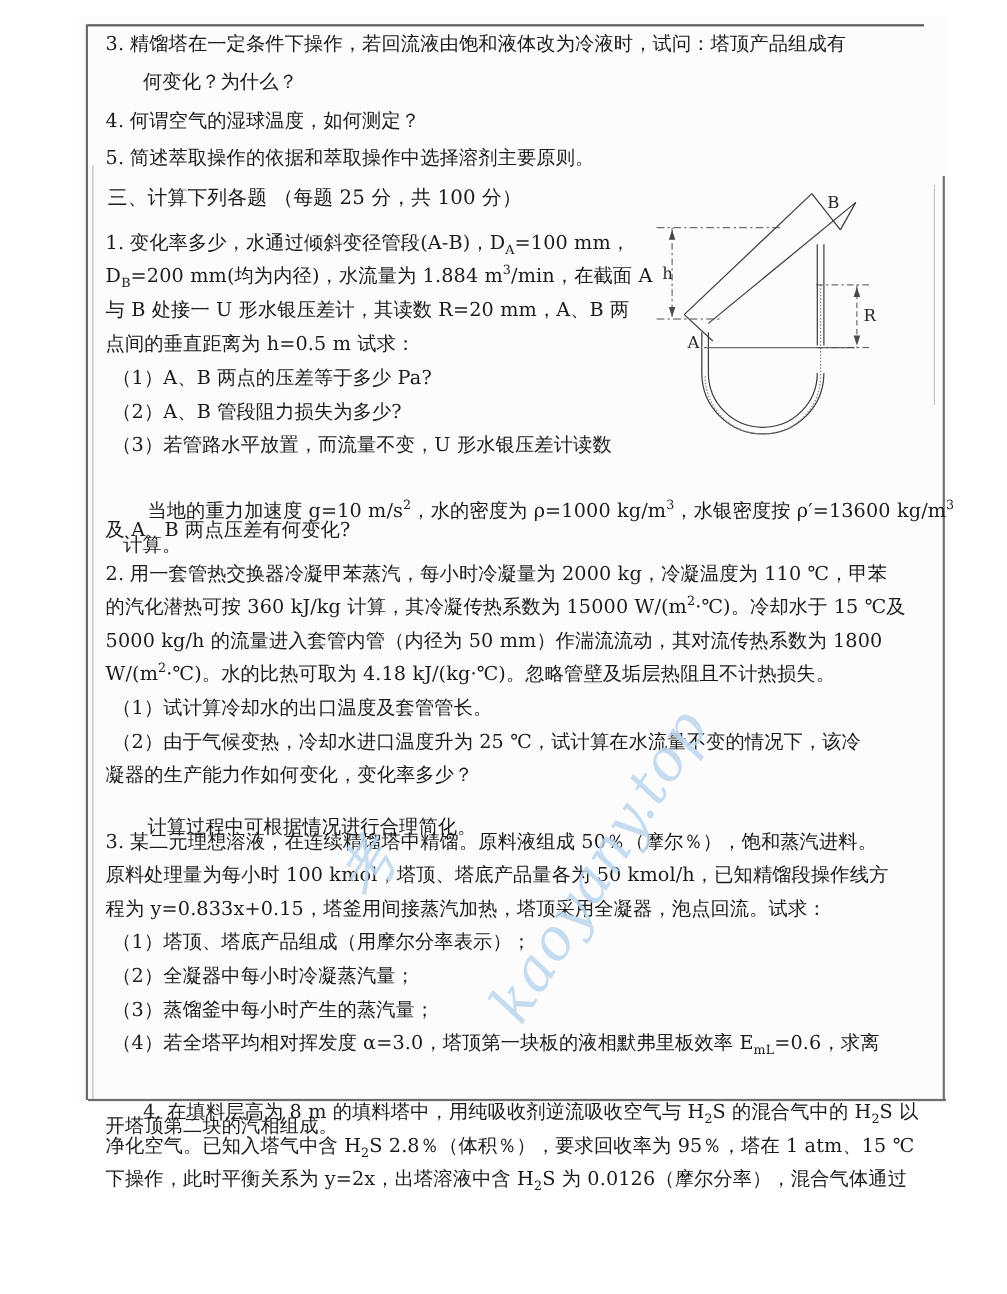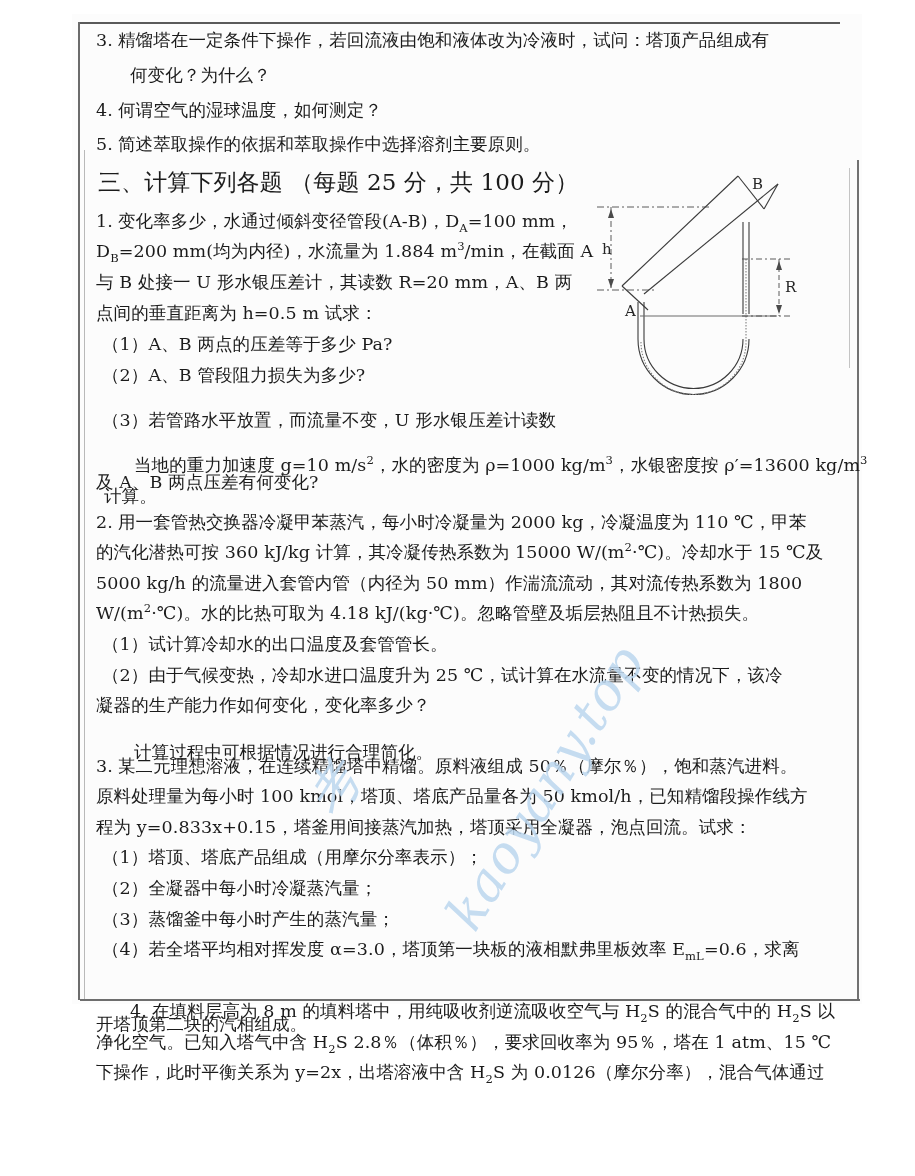"三、计算下列各题 （每题 25 分，共 100" div.q-line { font-size: 23px -> 18px }
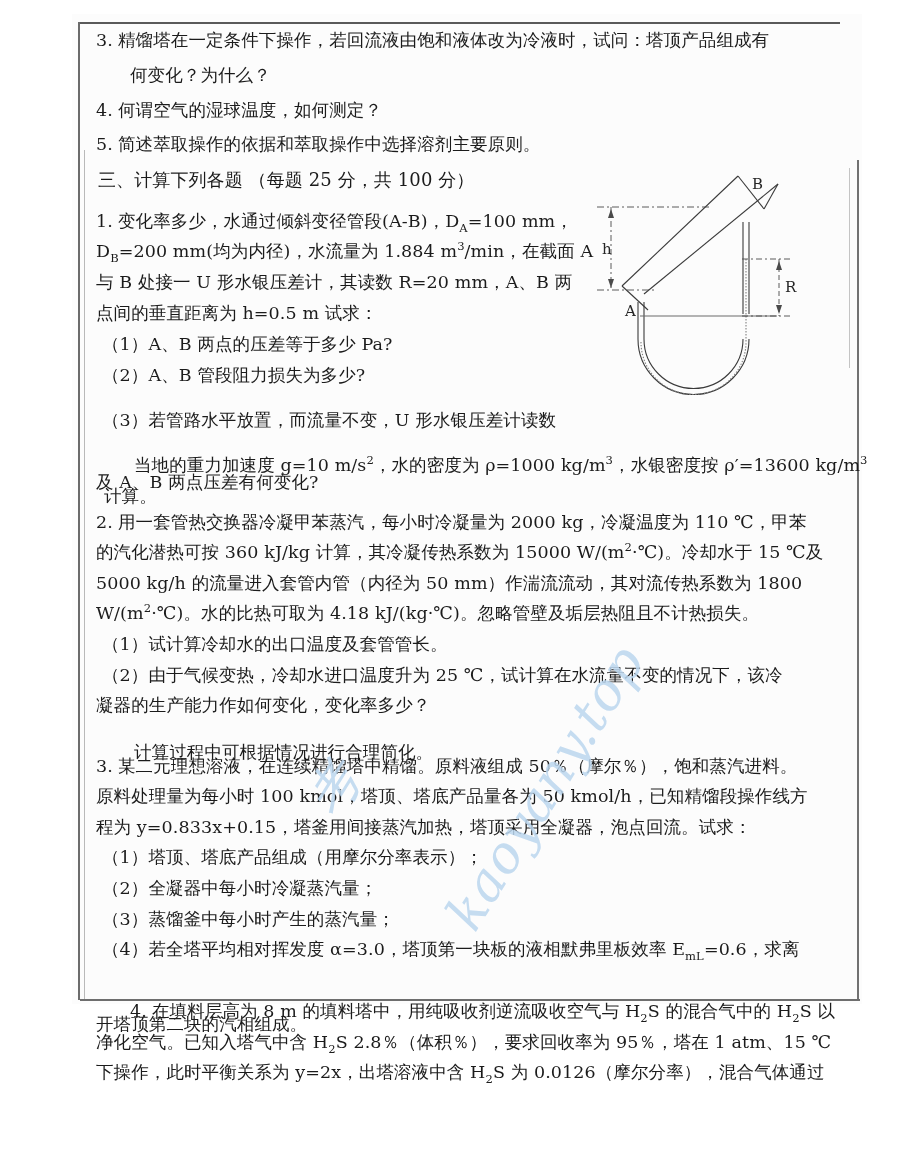"（3）若管路水平放置，而流量不变，U 形水银压差计读数" div.q-line { top: 386px -> 371px }
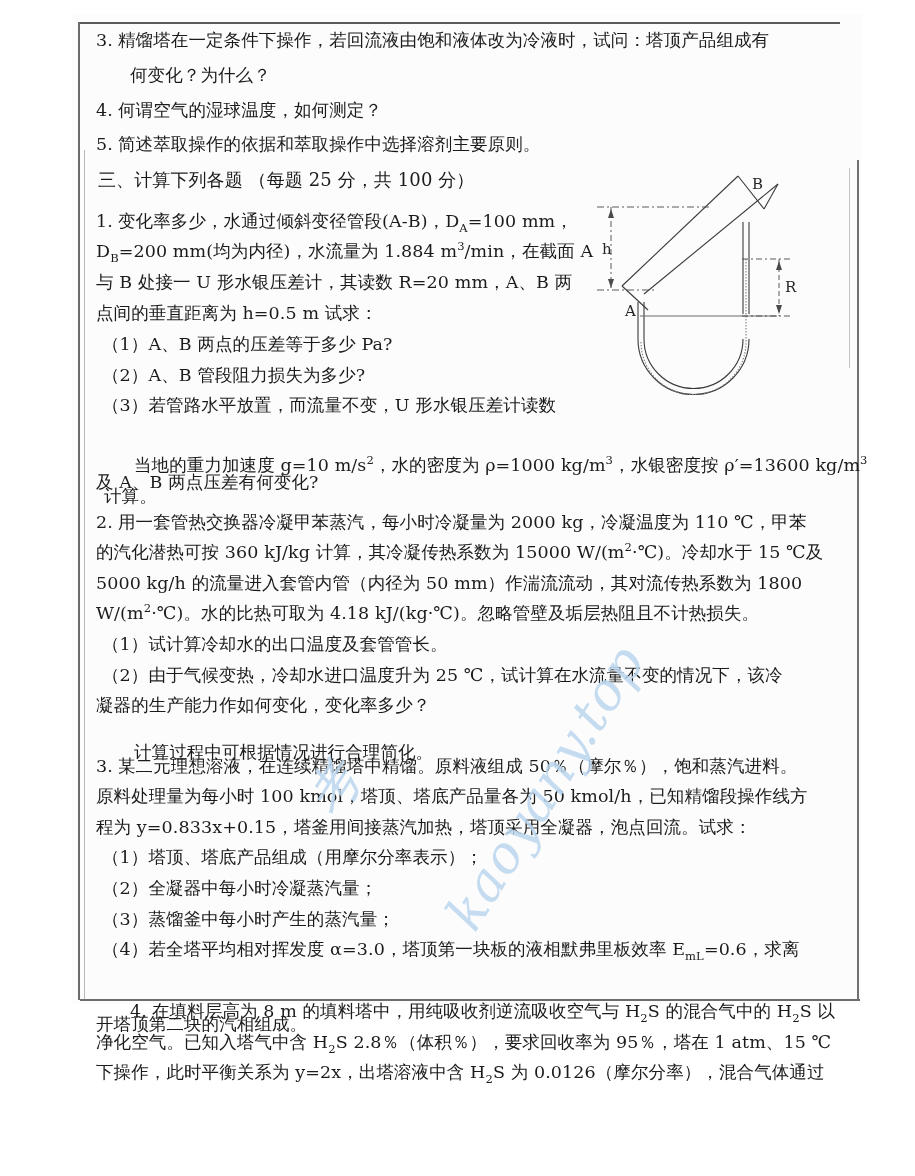"计算。" div.q-line { left: 8px -> 16px }
